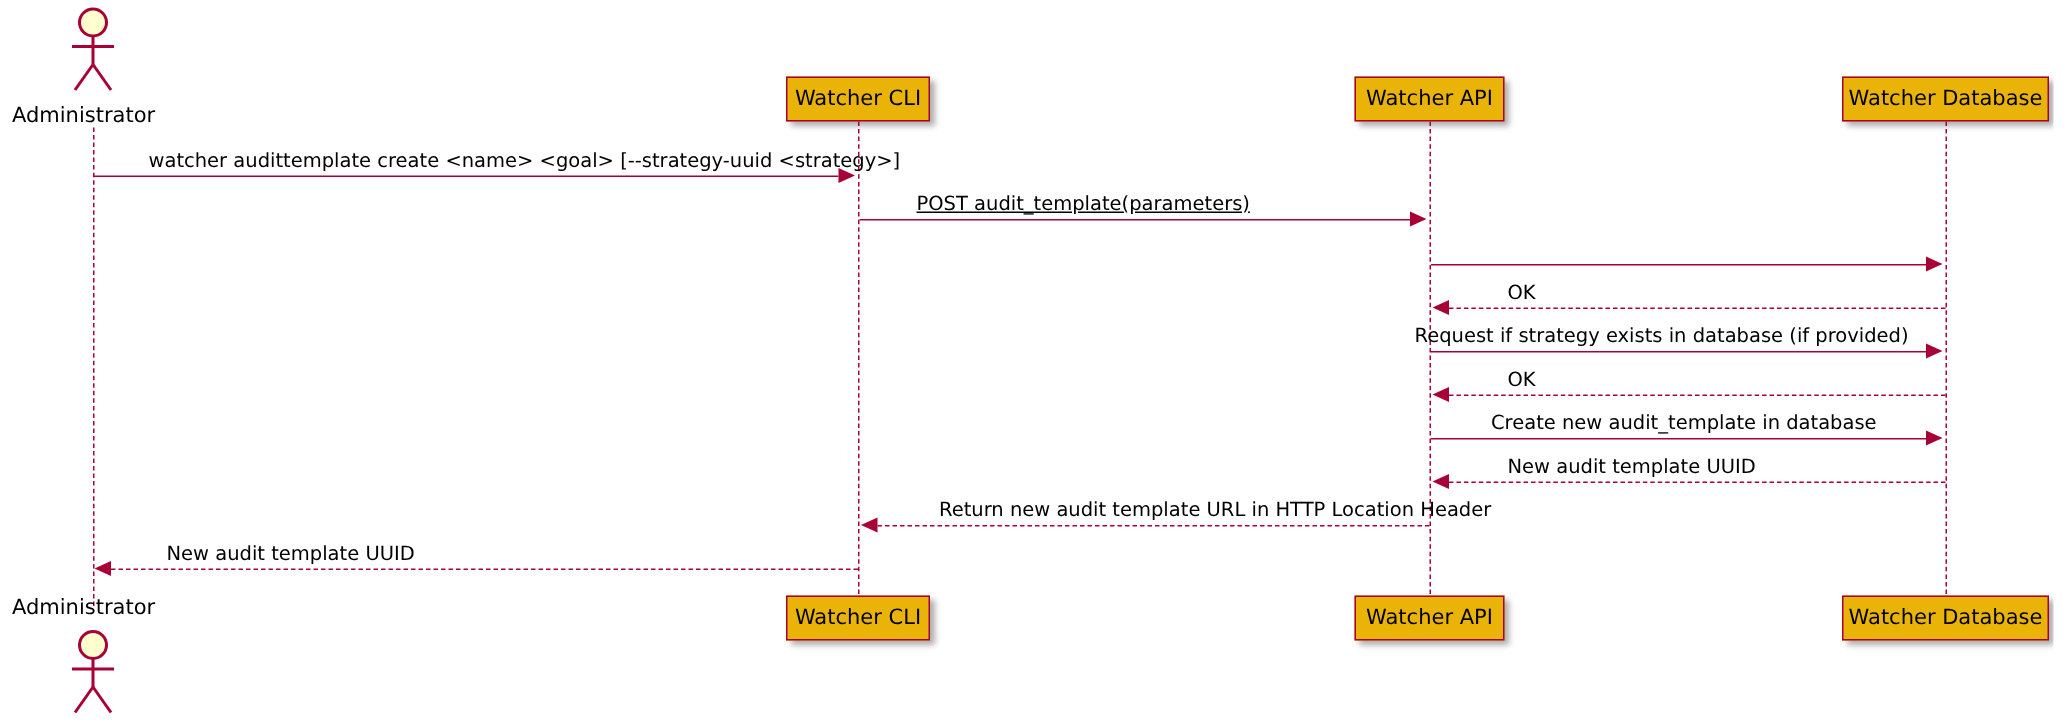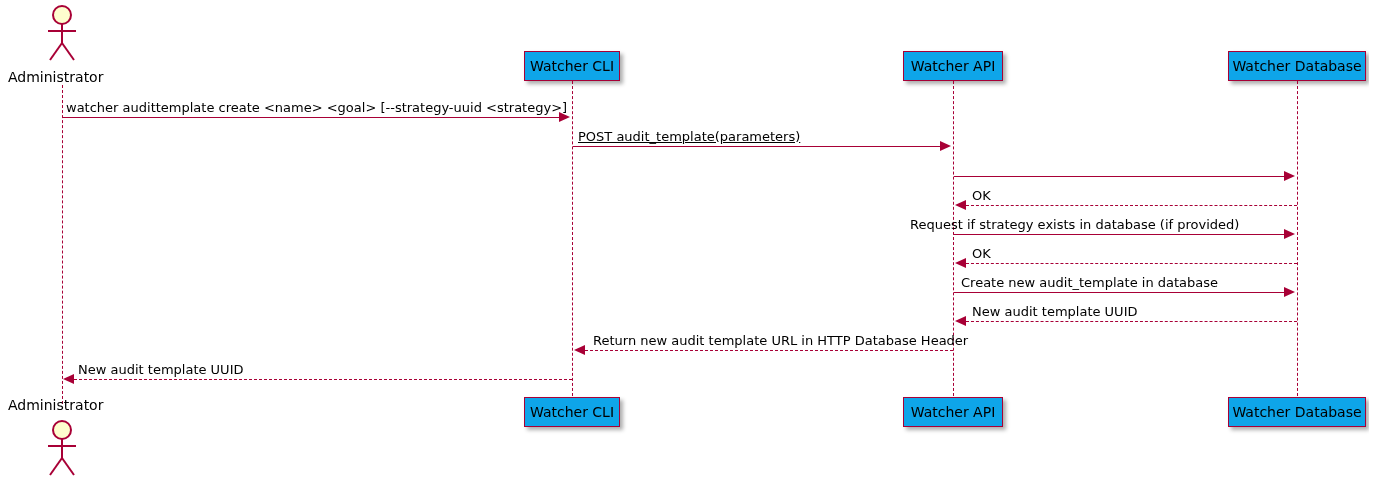"Watcher CLI" .participant { background: #0ea5e9 -> #eab308 }
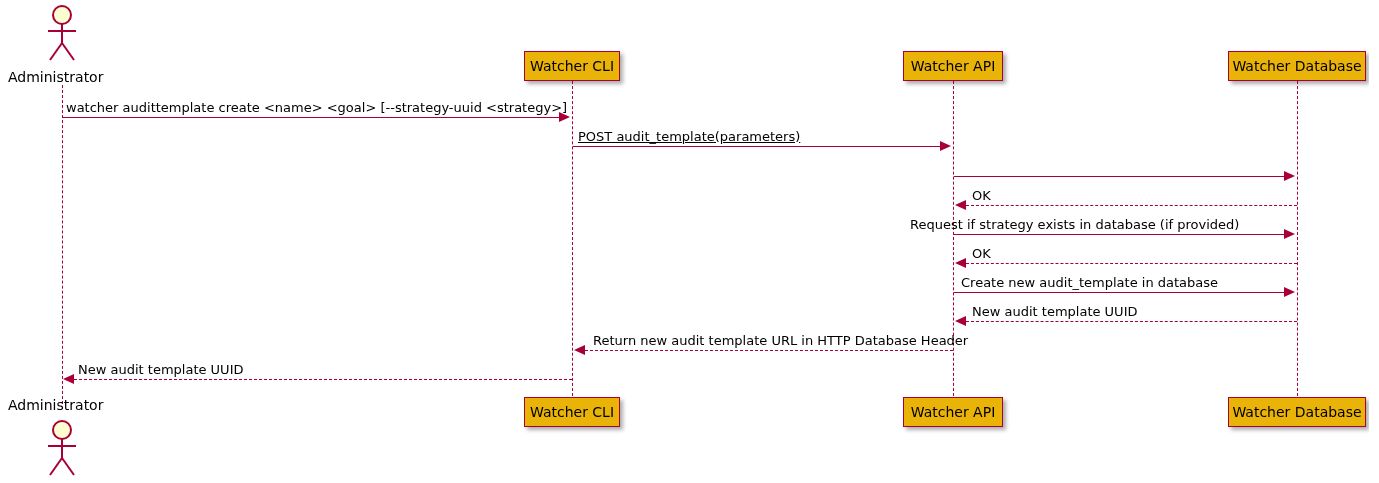"watcher audittemplate create <name>" .msg-label { margin-left: none -> 33px }
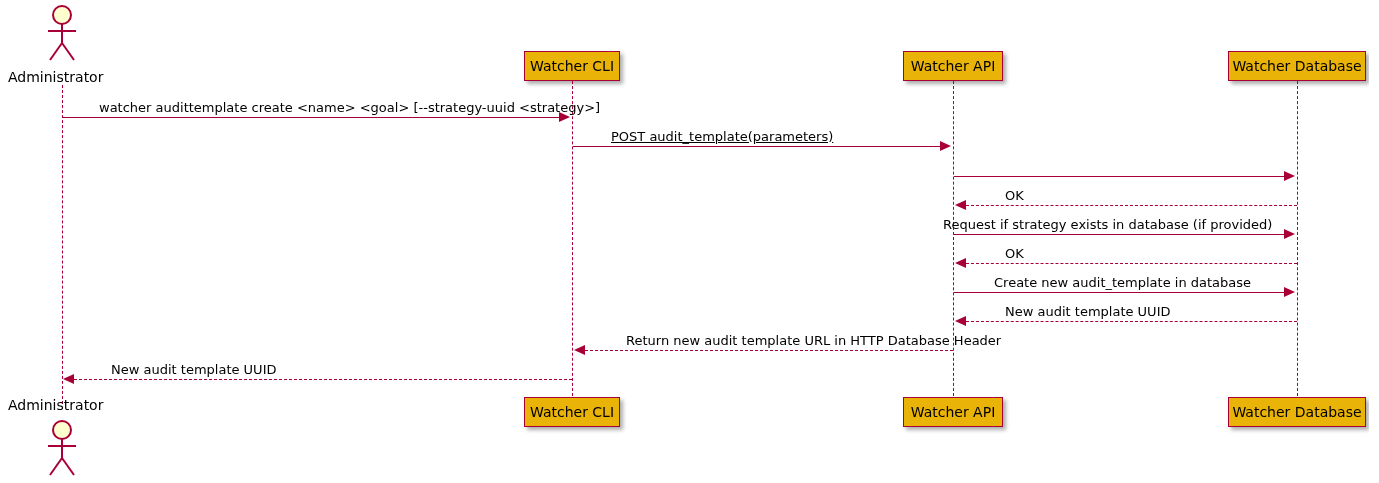"Return new audit template URL" div.msg-label { text: Database -> Location }
